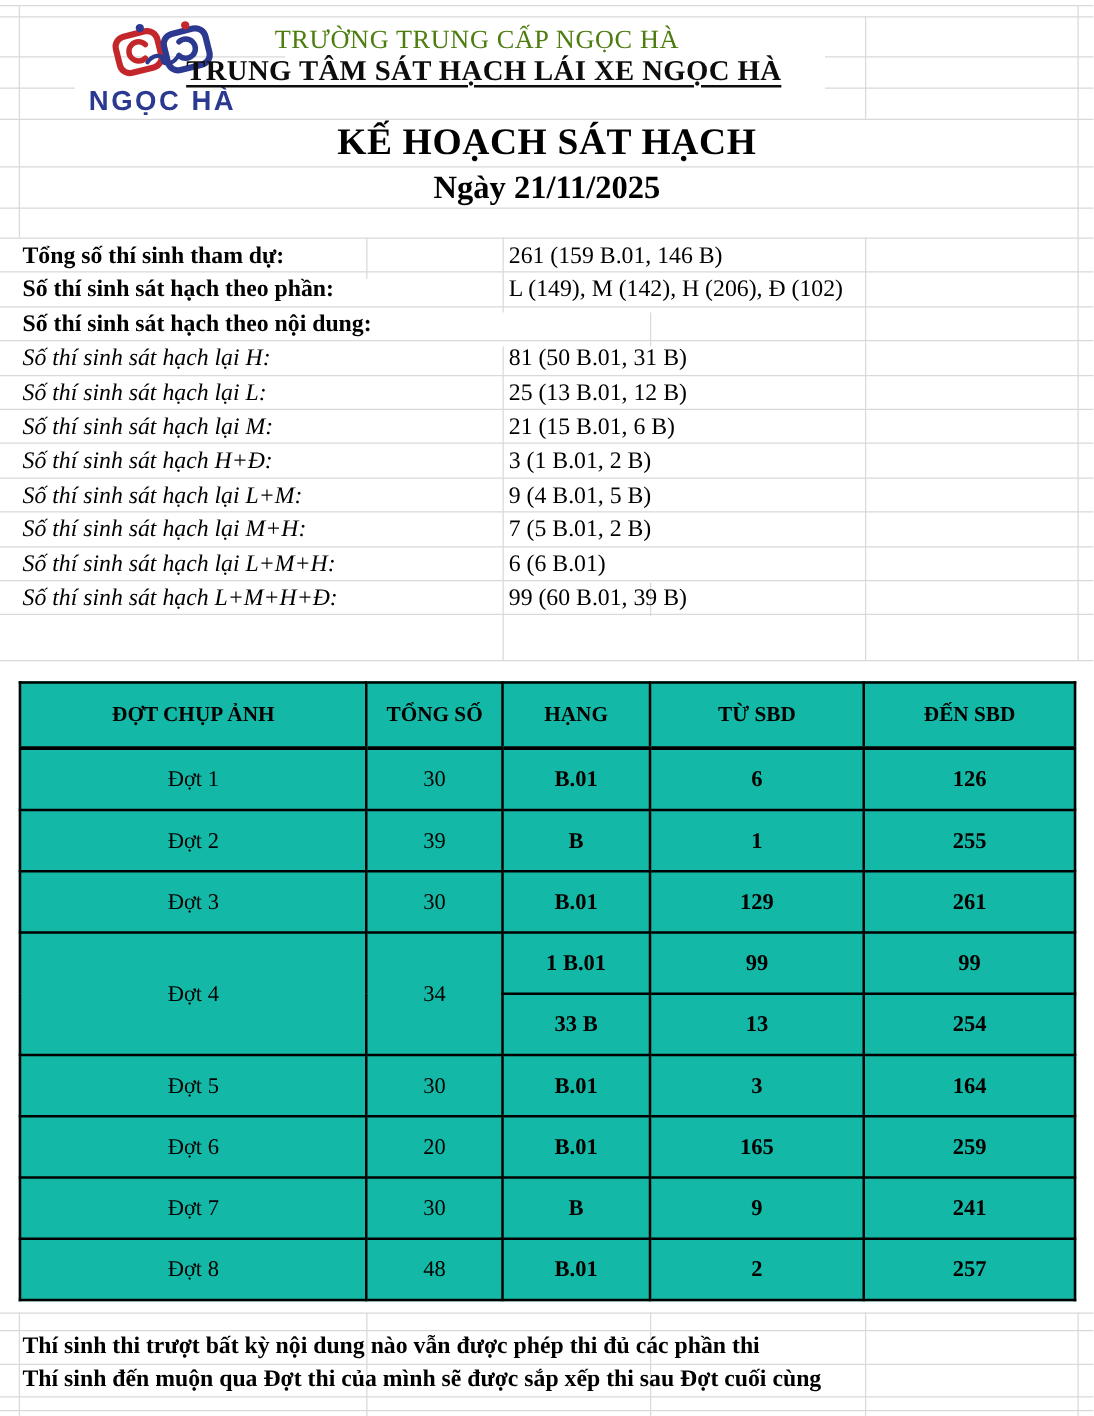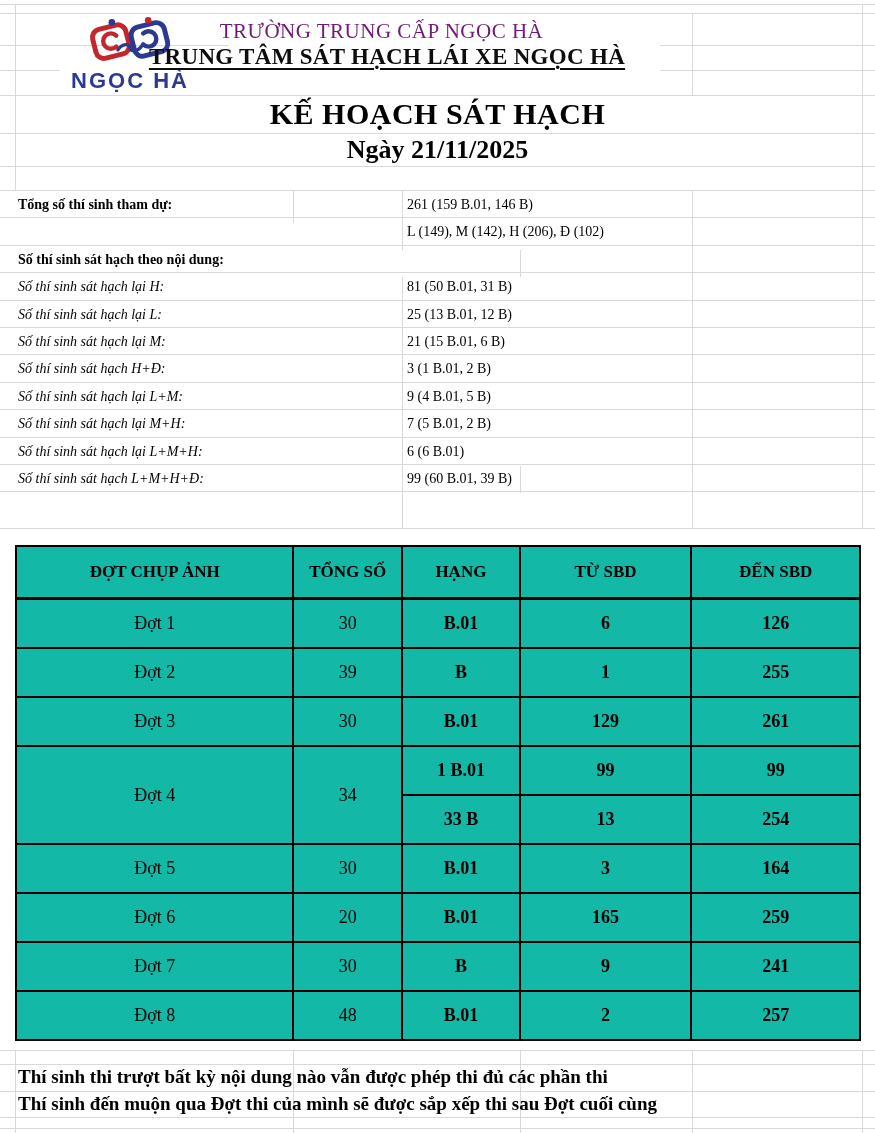"TRƯỜNG TRUNG CẤP NGỌC HÀ" .school-line { color: #701a75 -> #4d7c0f }
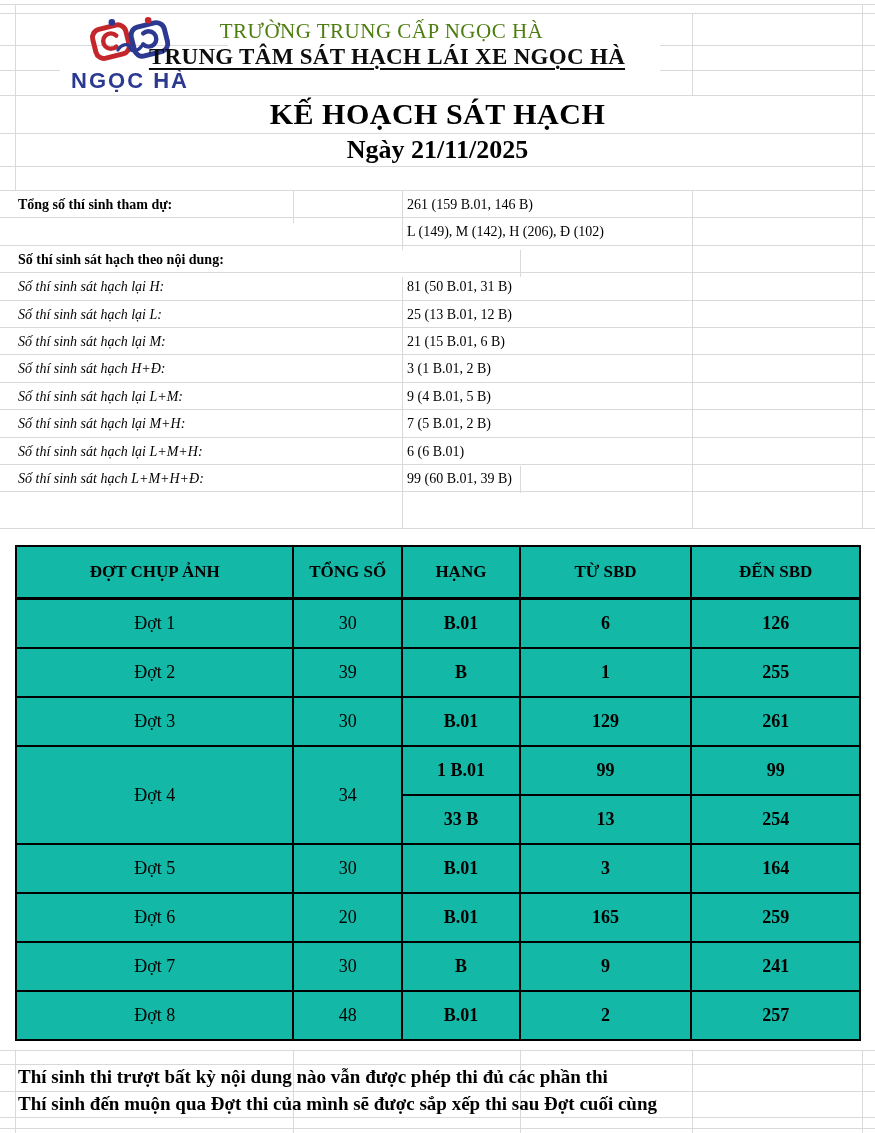"Tổng số thí sinh tham" .srow { font-size: 14px -> 19px }
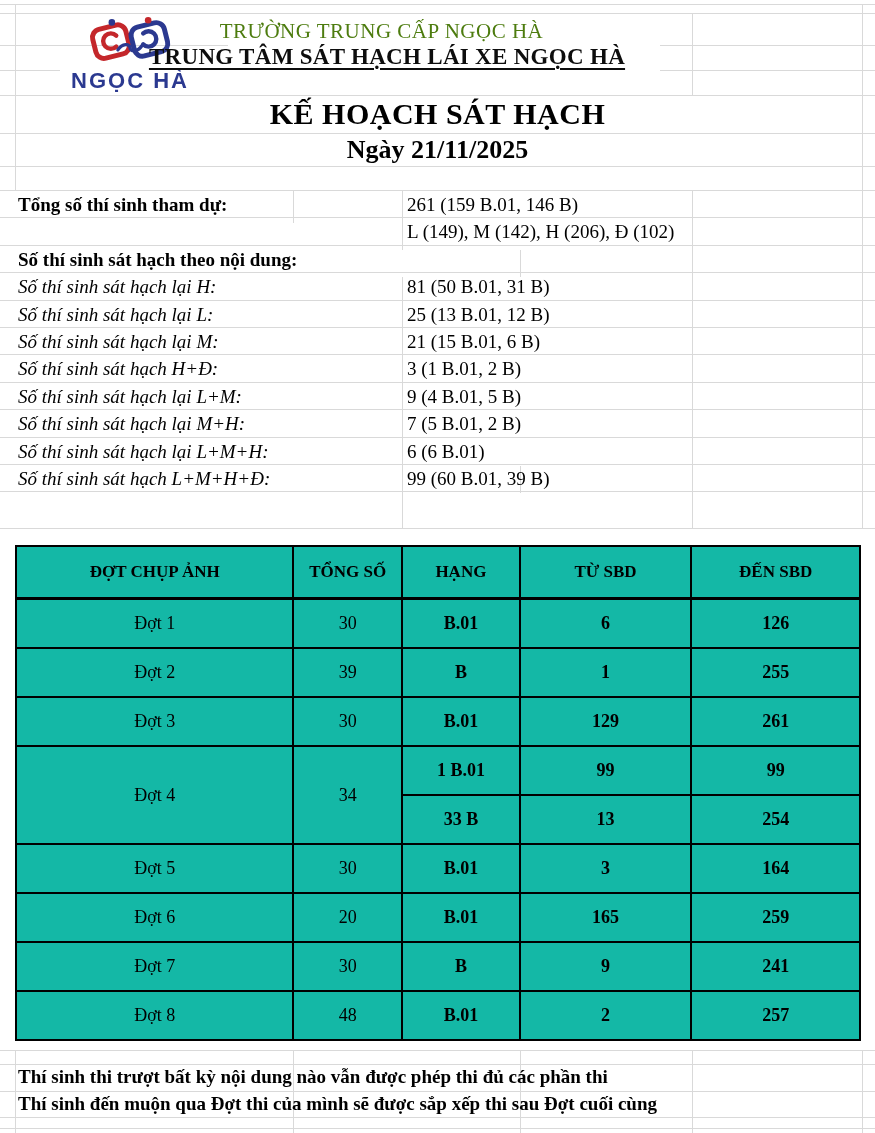"Số thí sinh sát hạch theo phần:" span.slabel { html: none -> <span>Số thí sinh sát hạch theo phần:</span> }
